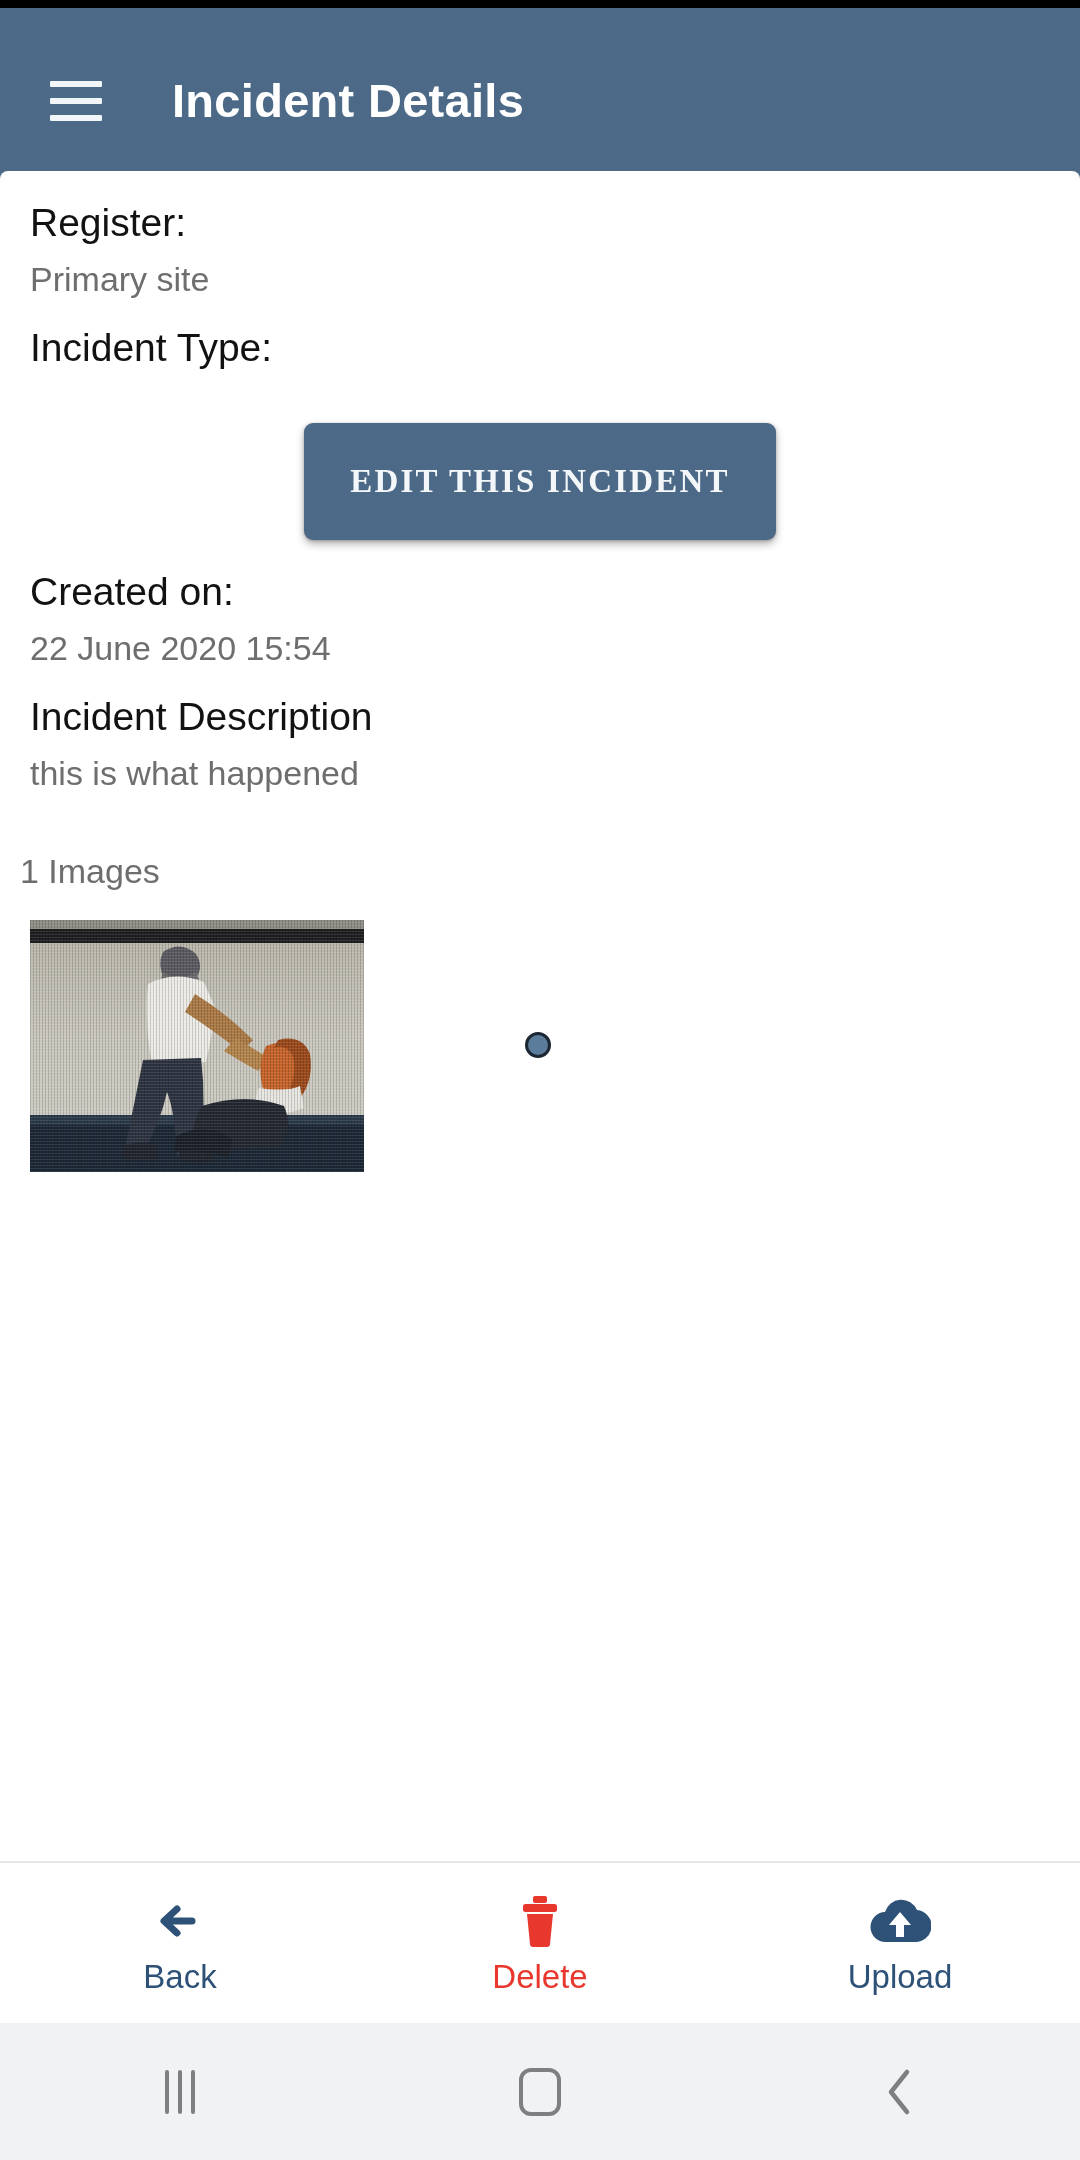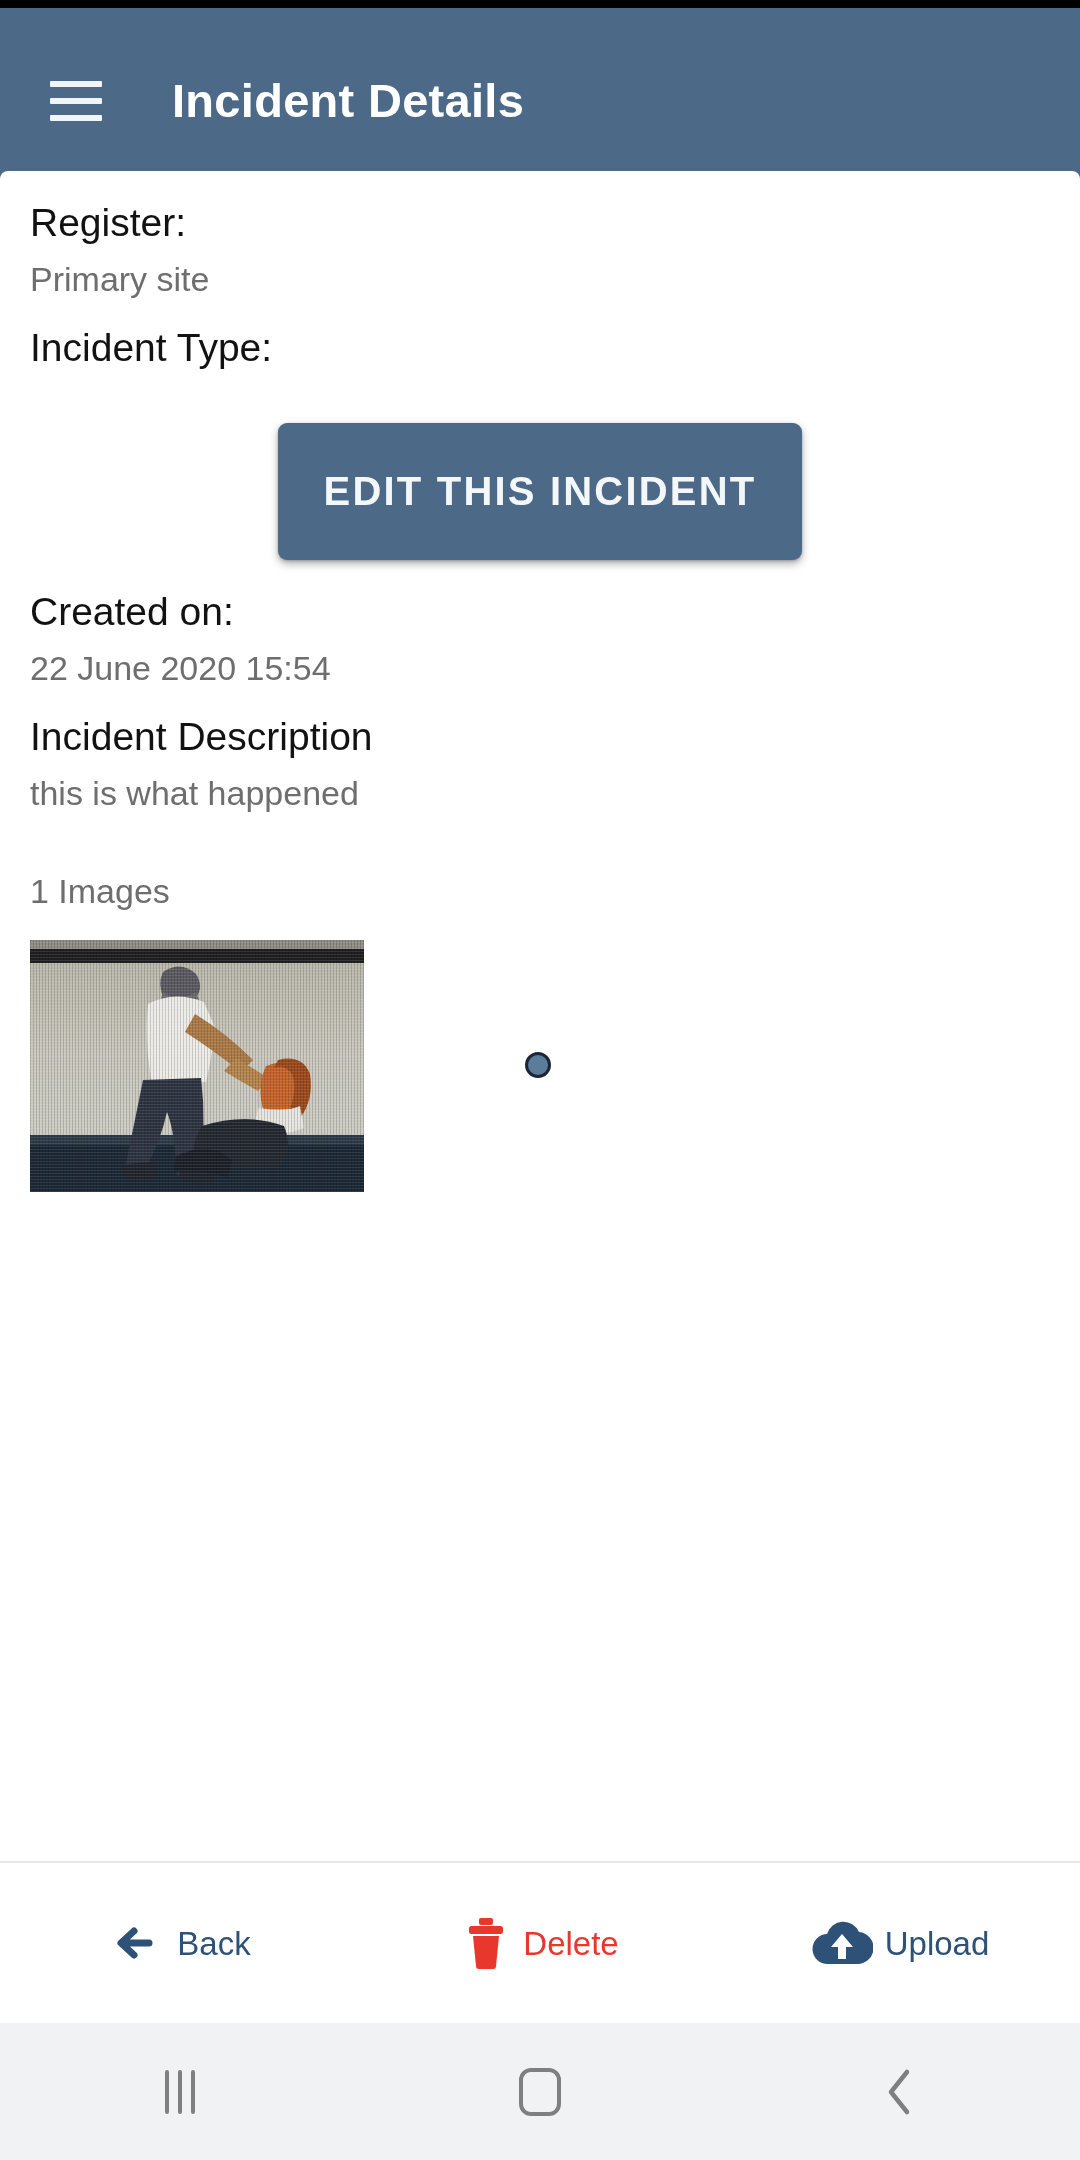"EDIT THIS INCIDENT" .edit-btn { font-family: Liberation Sans, sans-serif -> Liberation Serif, serif; font-size: 40px -> 33px; height: 137px -> 117px }
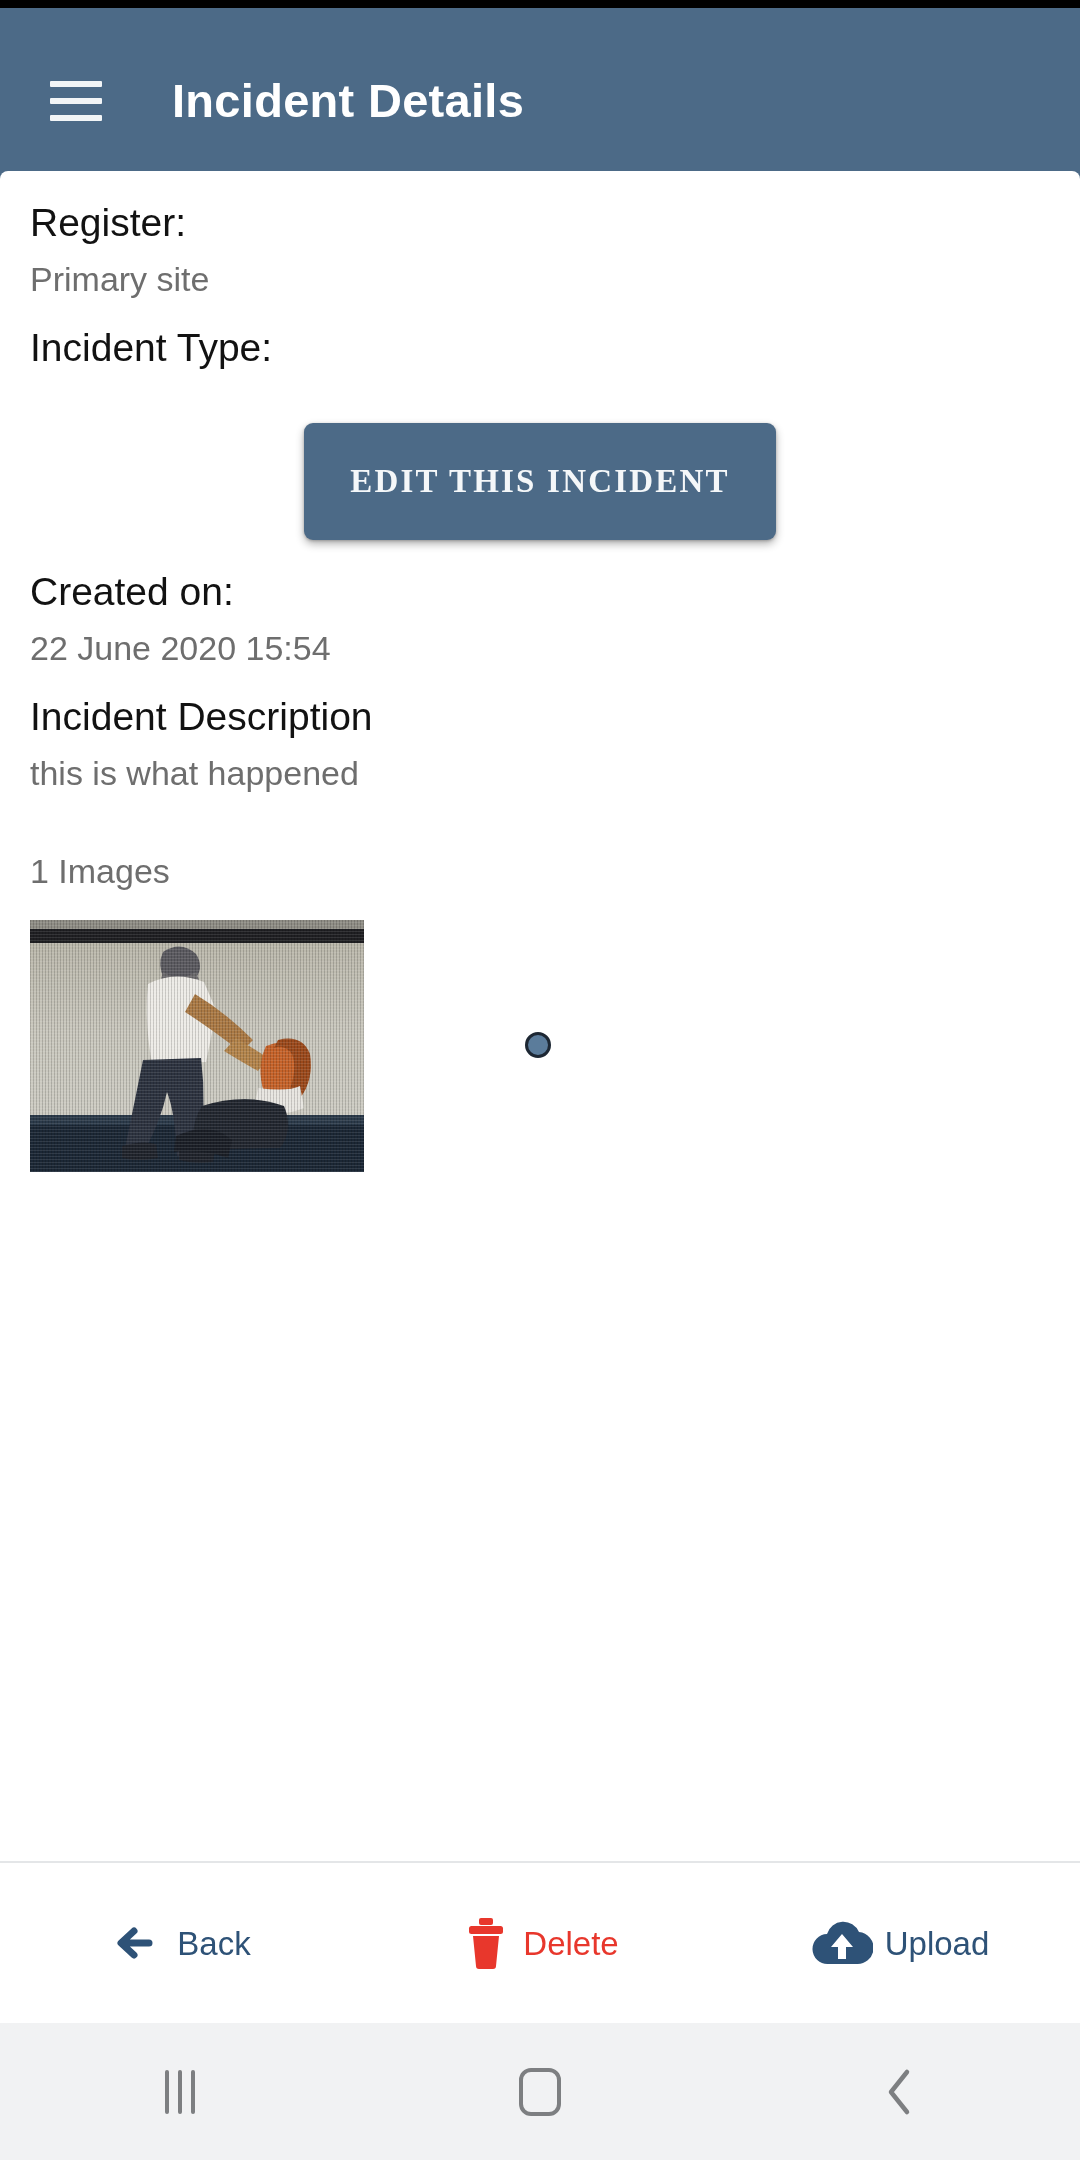"1 Images" .images-count { padding: 0 30px -> 0 20px }
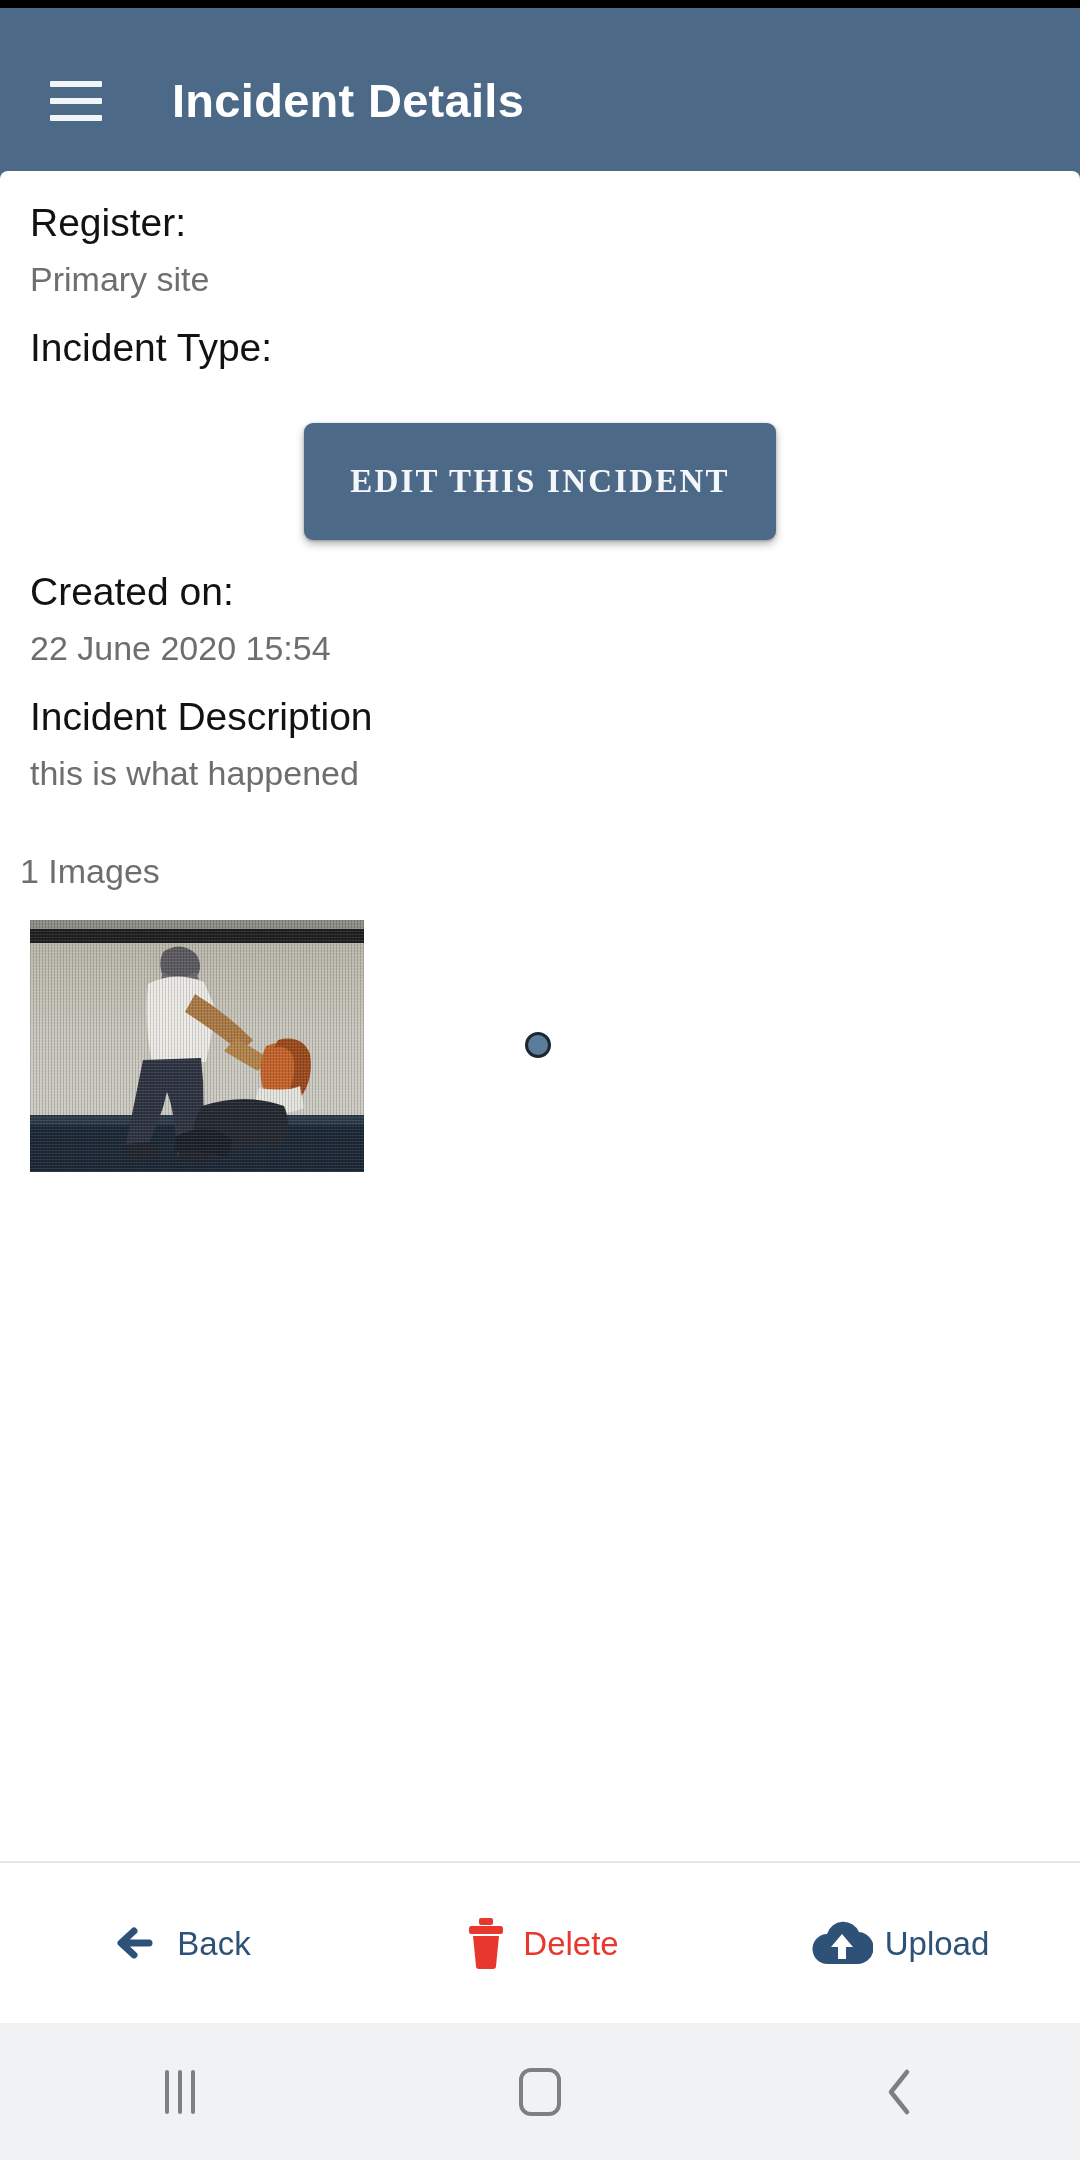"Back" .bottom-item { flex-direction: row -> column }
